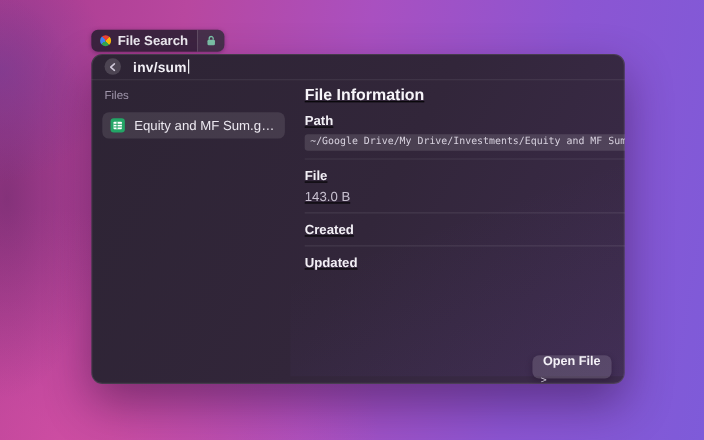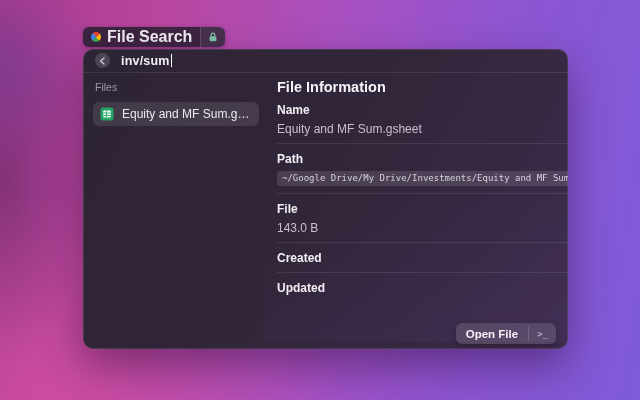"File Search" .pill-label { font-size: 16px -> 12px }
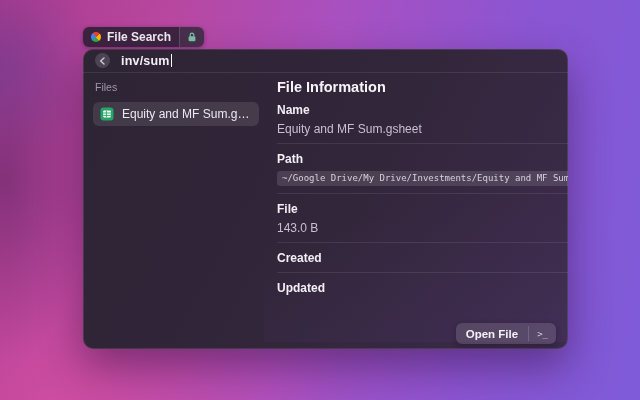"File Information" .right-panel { text-decoration: none -> underline }
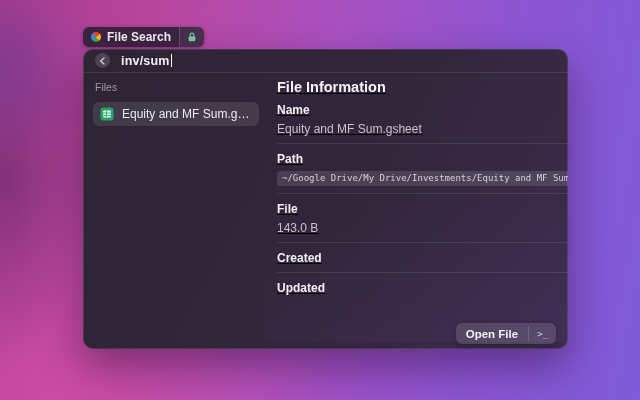"Name" div { html: <div> <div>Name</div> <div>Equity and MF Sum.gsheet</div> <div></div> </div> -> none }
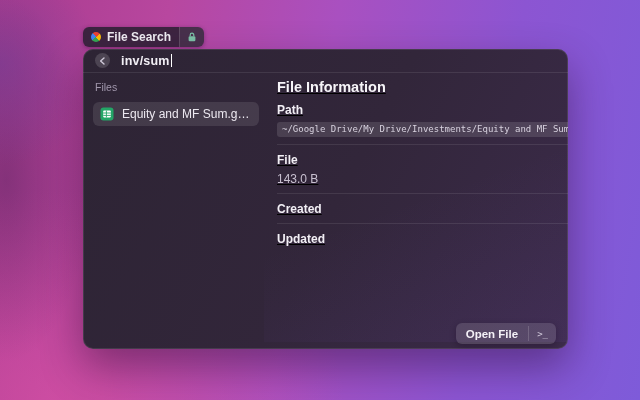"Open File" .open-btn { flex-direction: none -> column }
